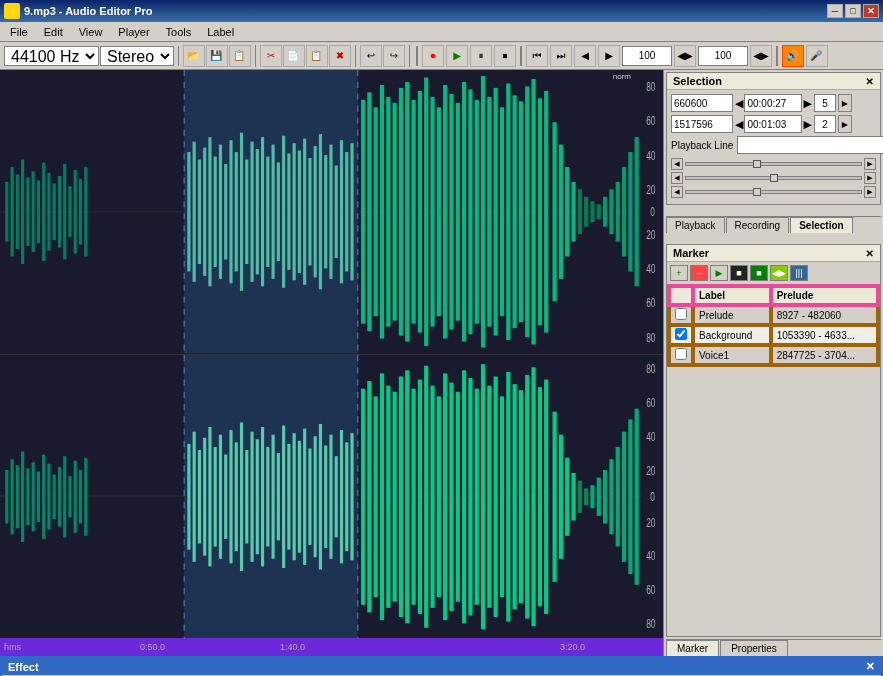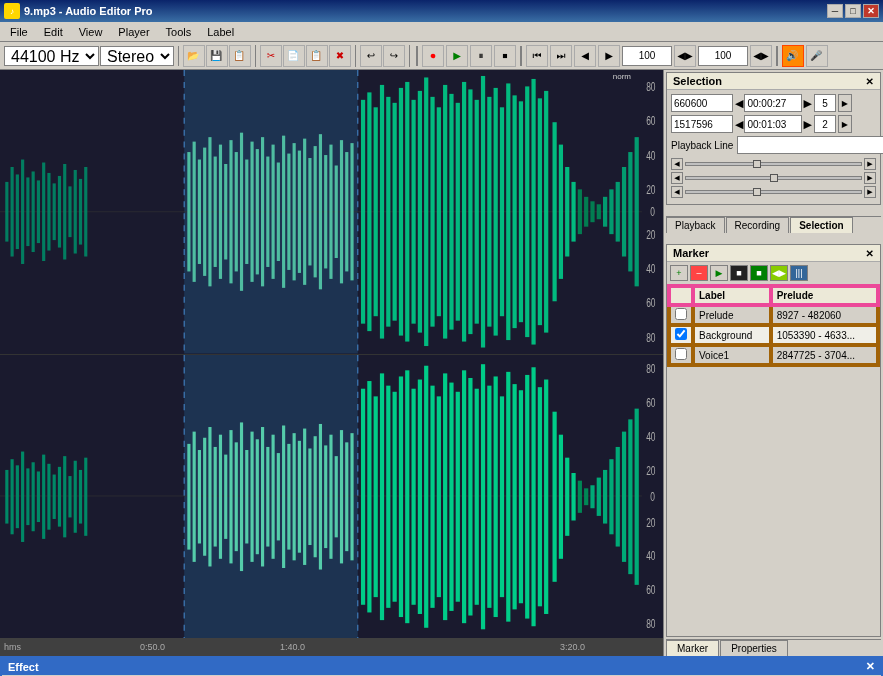"hms" div.timeline { background: #404040 -> #6d28d9 }
